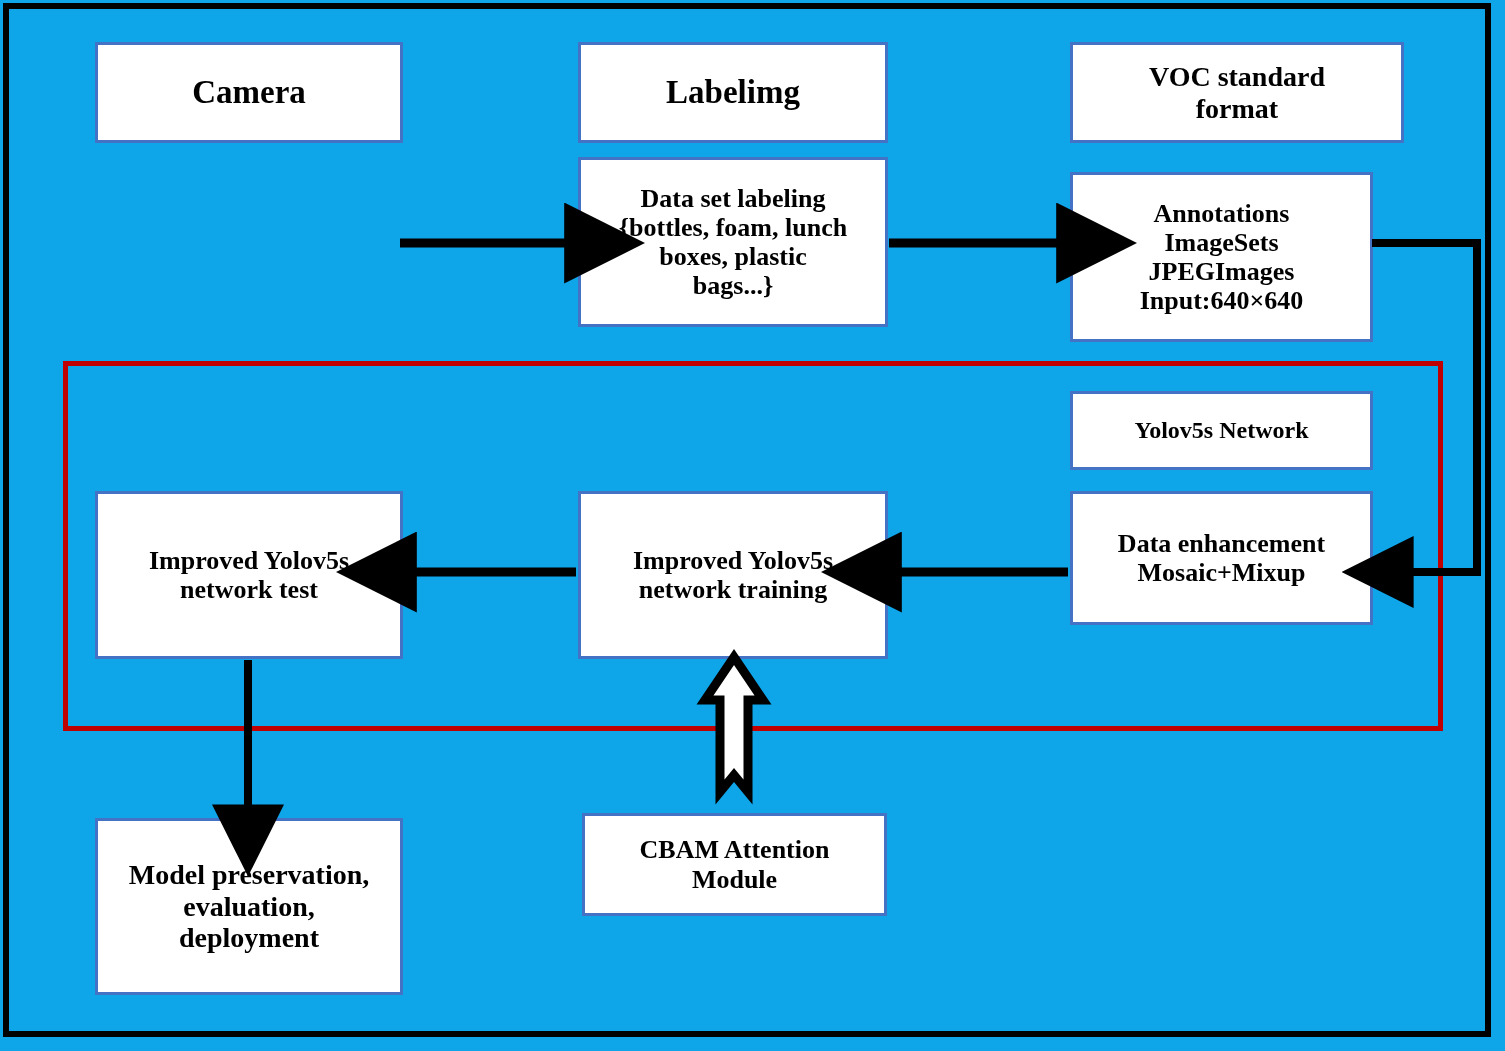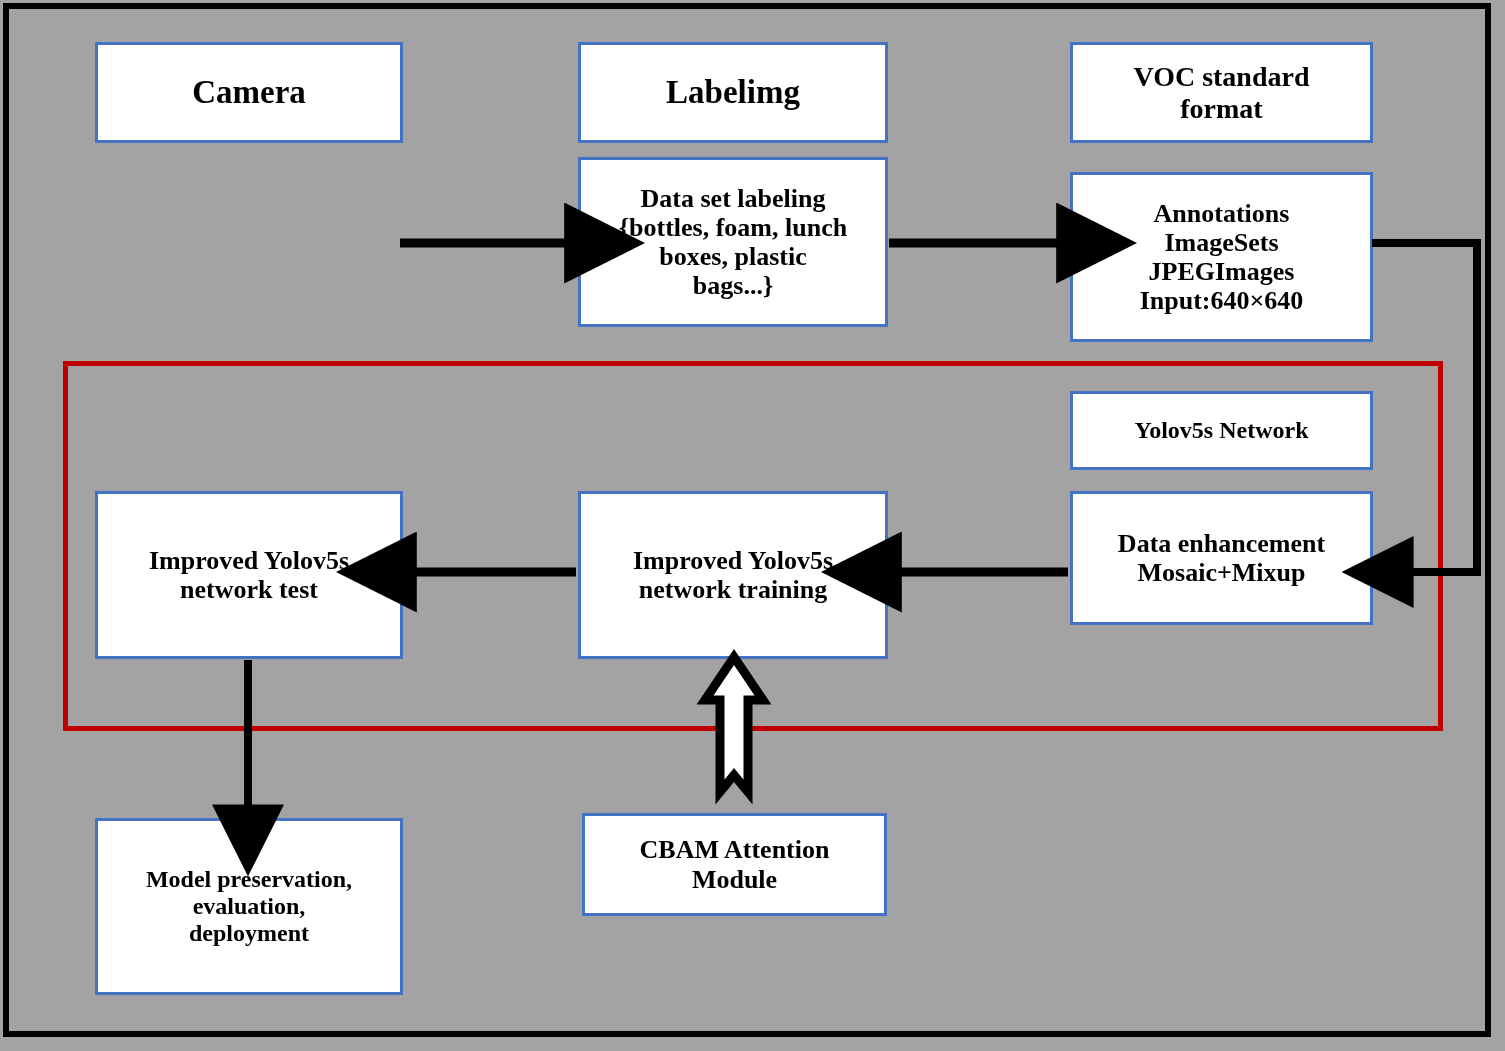"Camera" #canvas { background: #a3a3a3 -> #0ea5e9 }
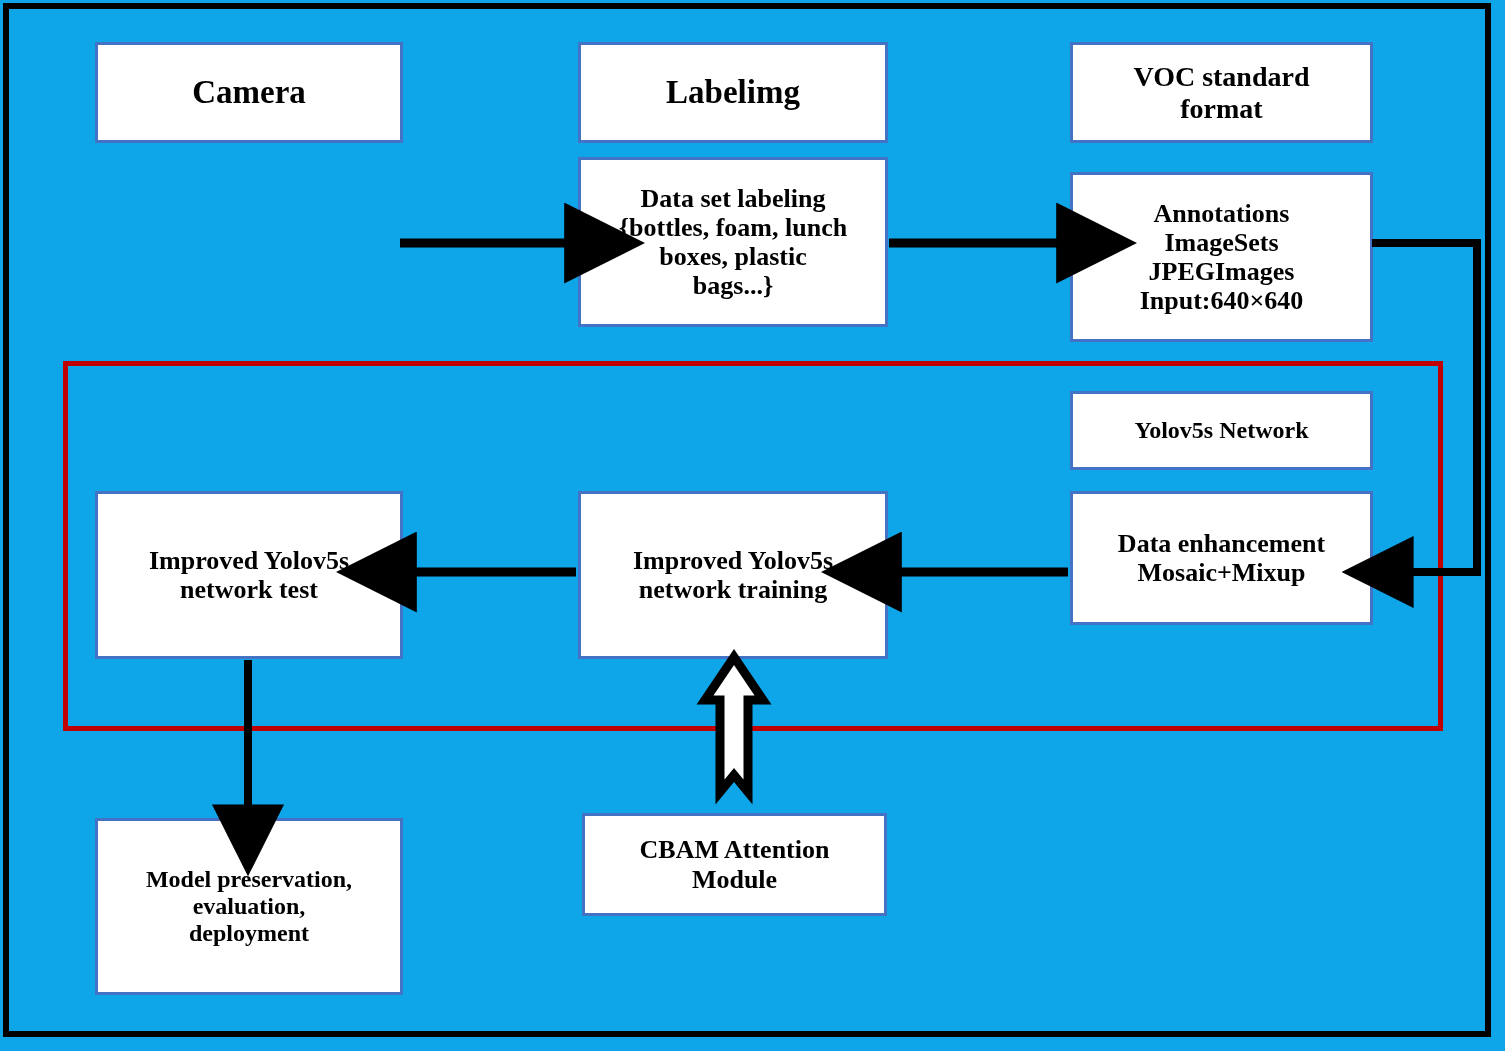"VOC standard" div.node { width: 303px -> 334px }
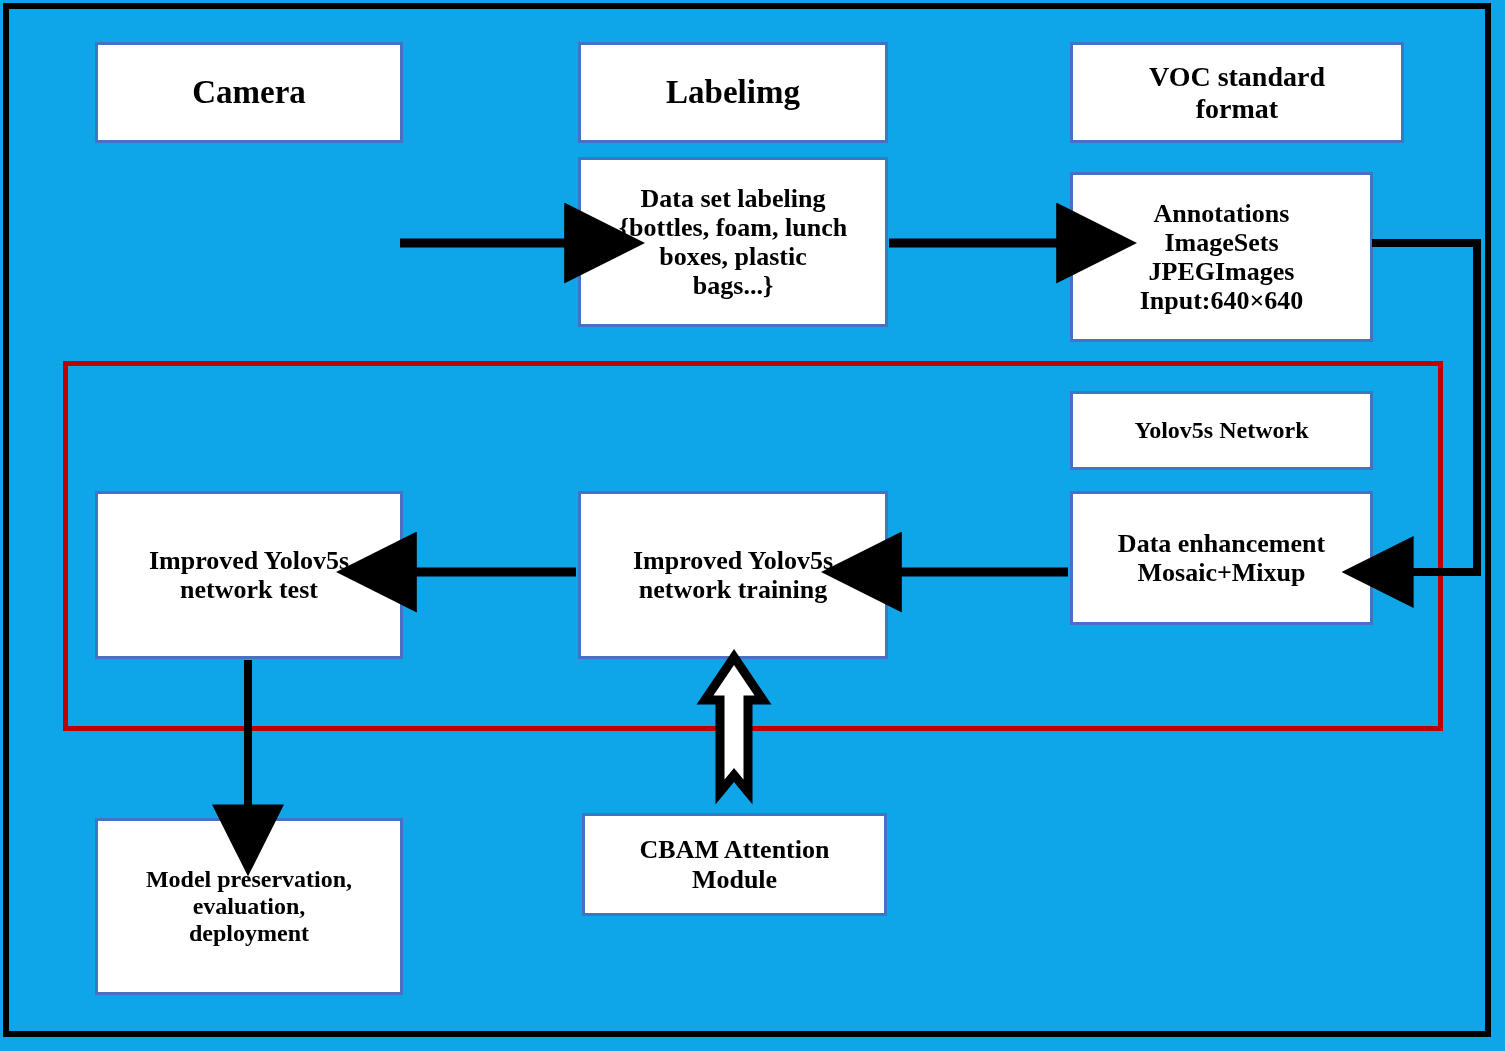"Model preservation," div.node { font-size: 24px -> 28px }
